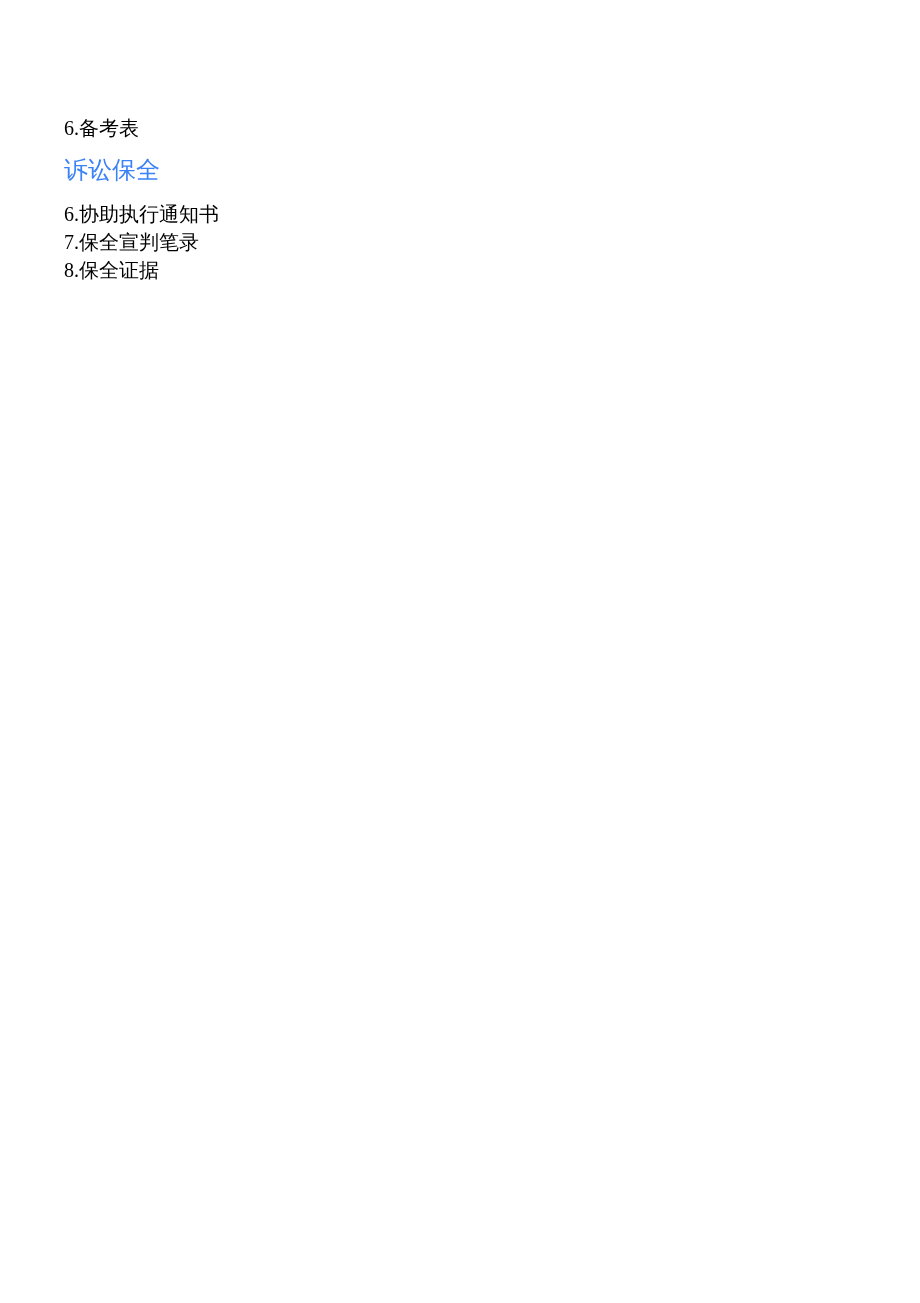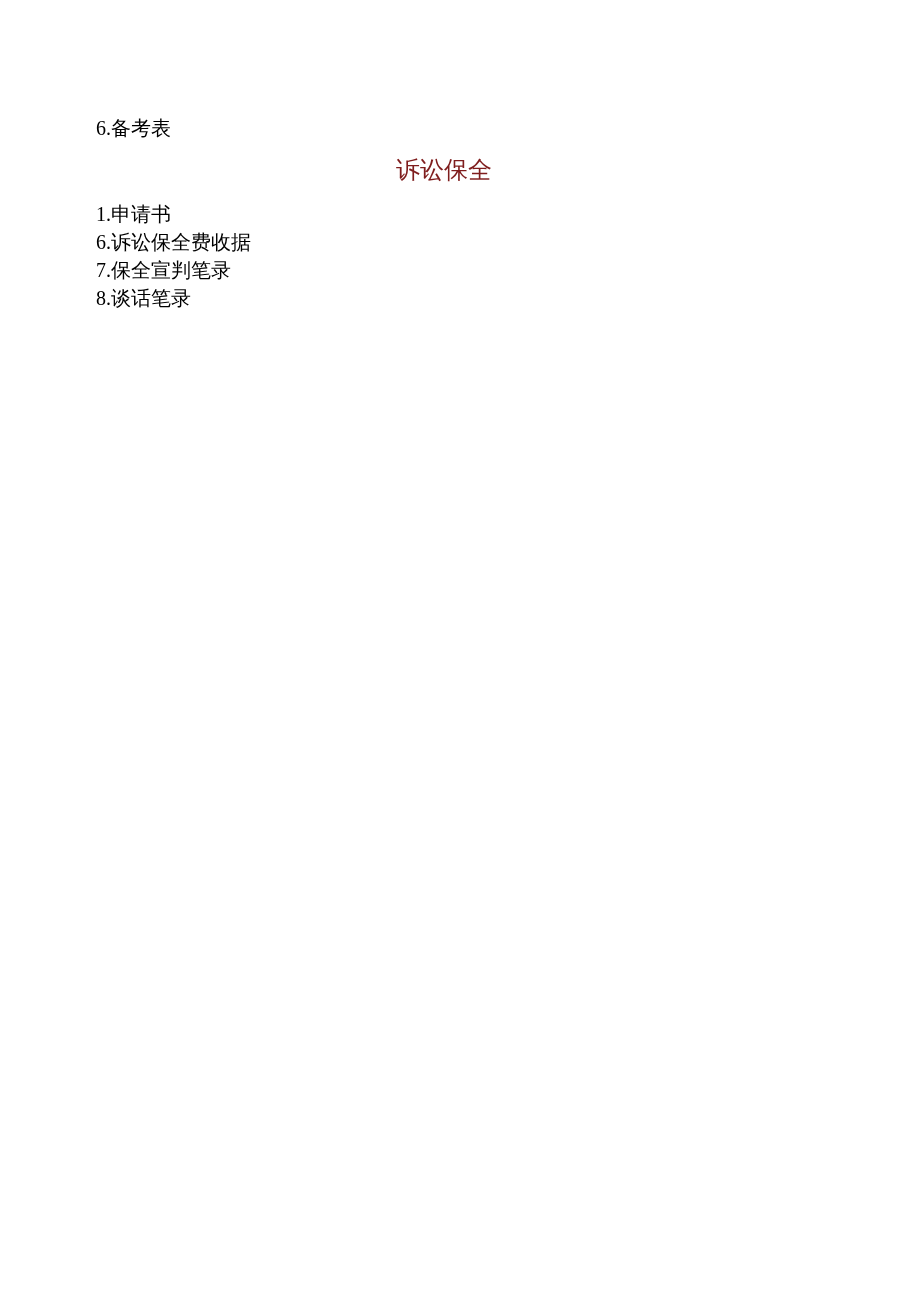"6.备考表" .page-content { padding: 114px 128px 0 96px -> 114px 128px 0 64px }
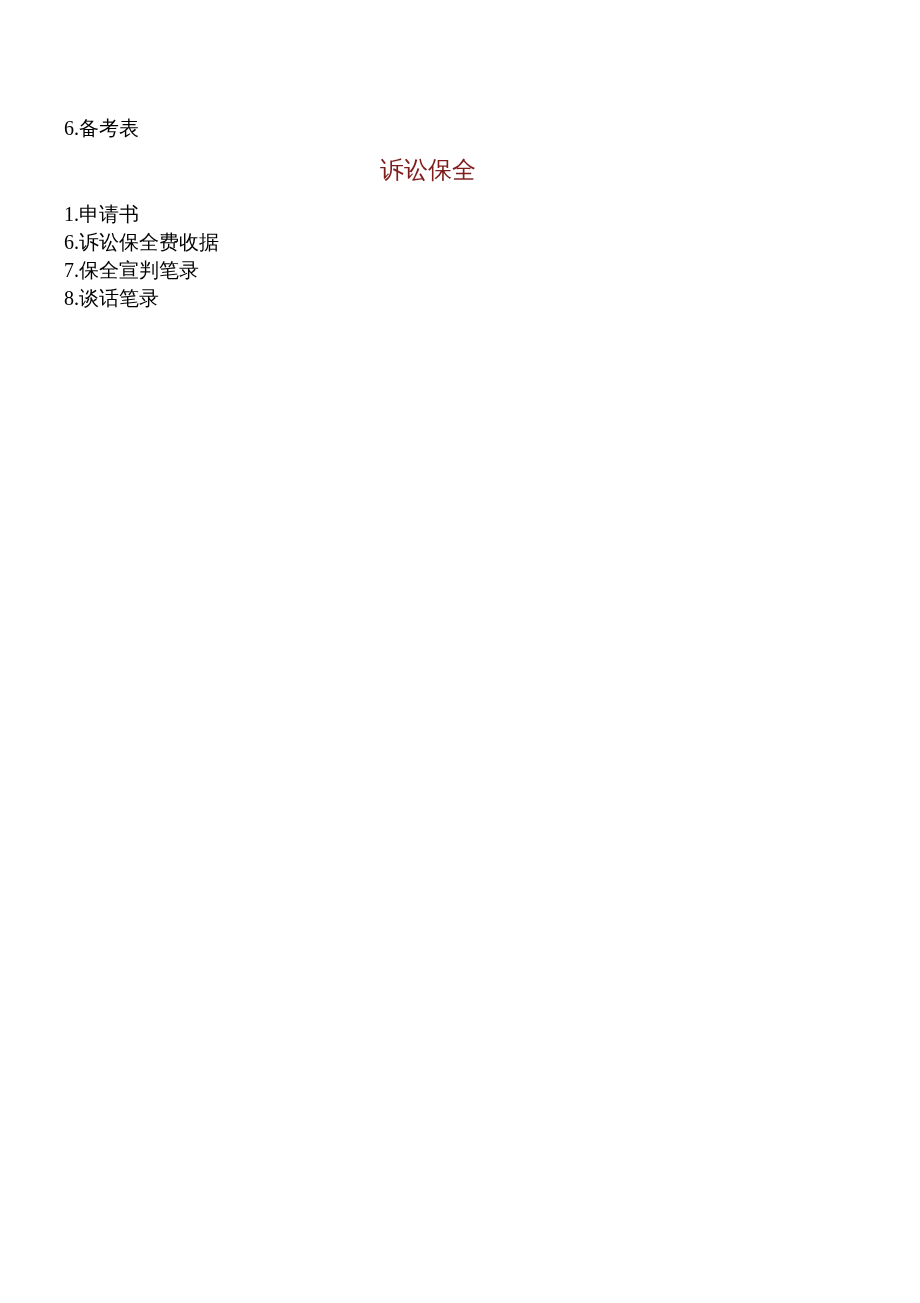"诉讼保全" .section-title { color: #7f1d1d -> #3b82f6; text-align: center -> left }
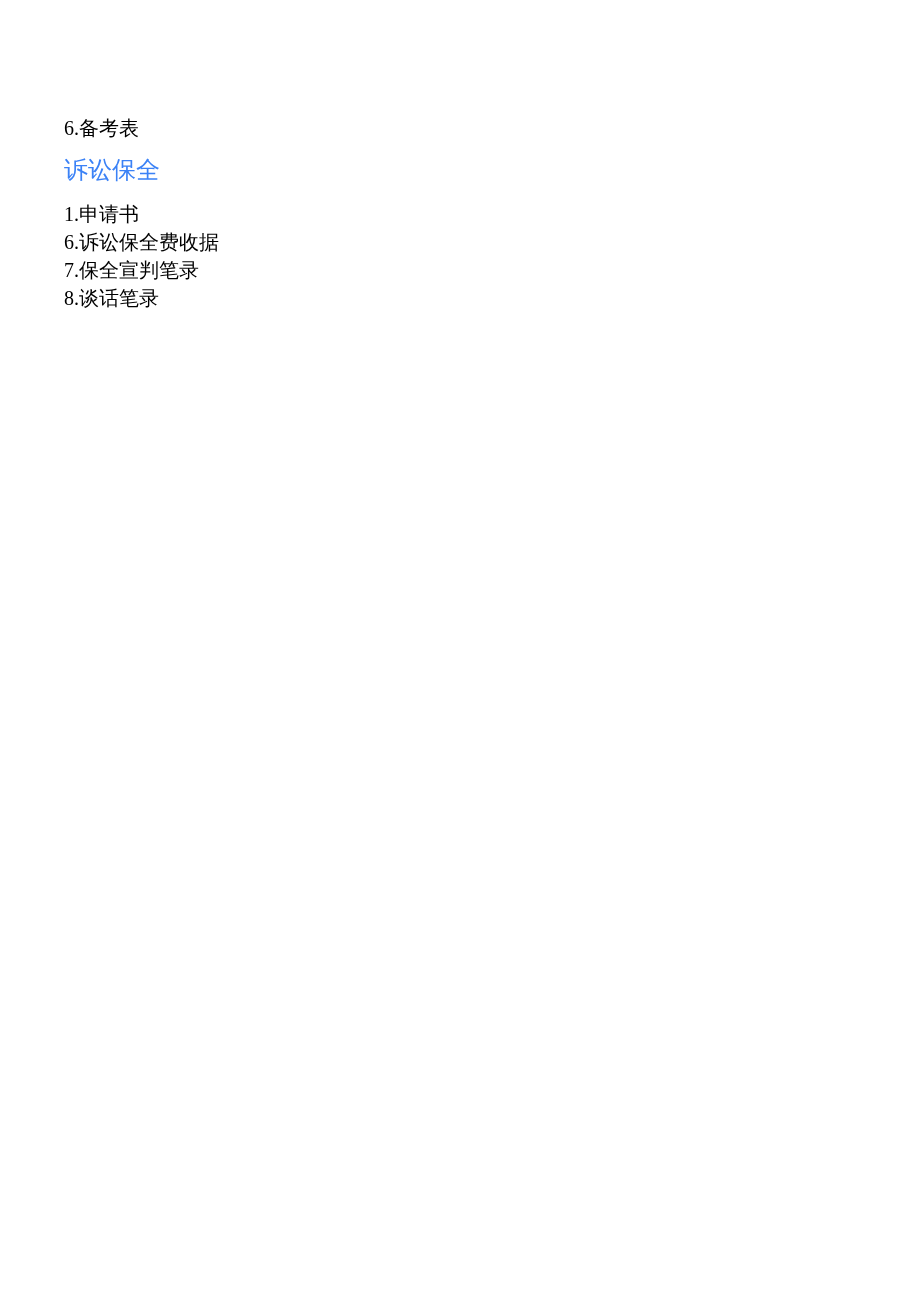"1.申请书" div.list-item { html: <div> <span>1.</span><span>申请书</span> </div> -> none }
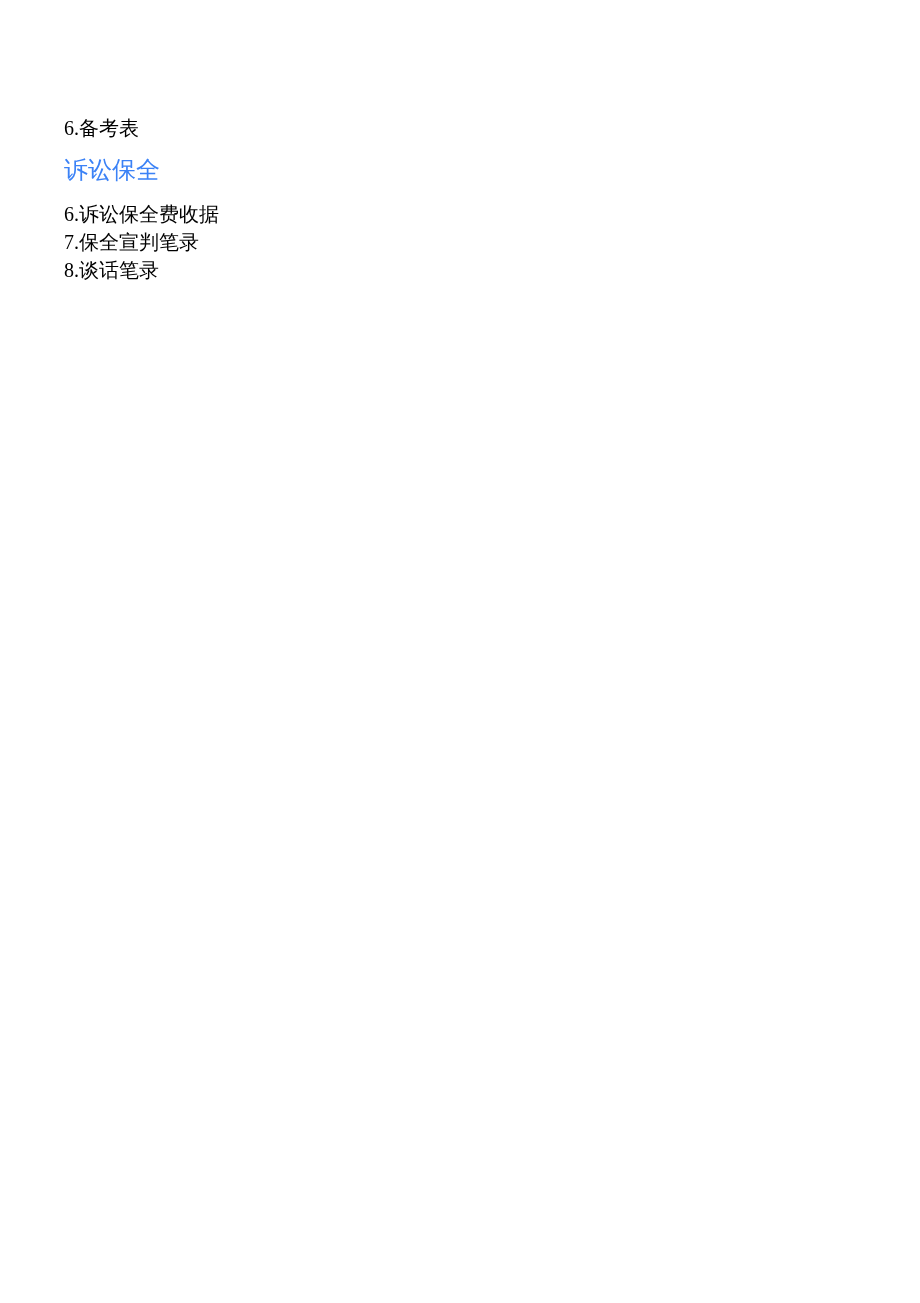"诉讼保全费收据" span { text: 诉讼保全费收据 -> 协助执行通知书 }
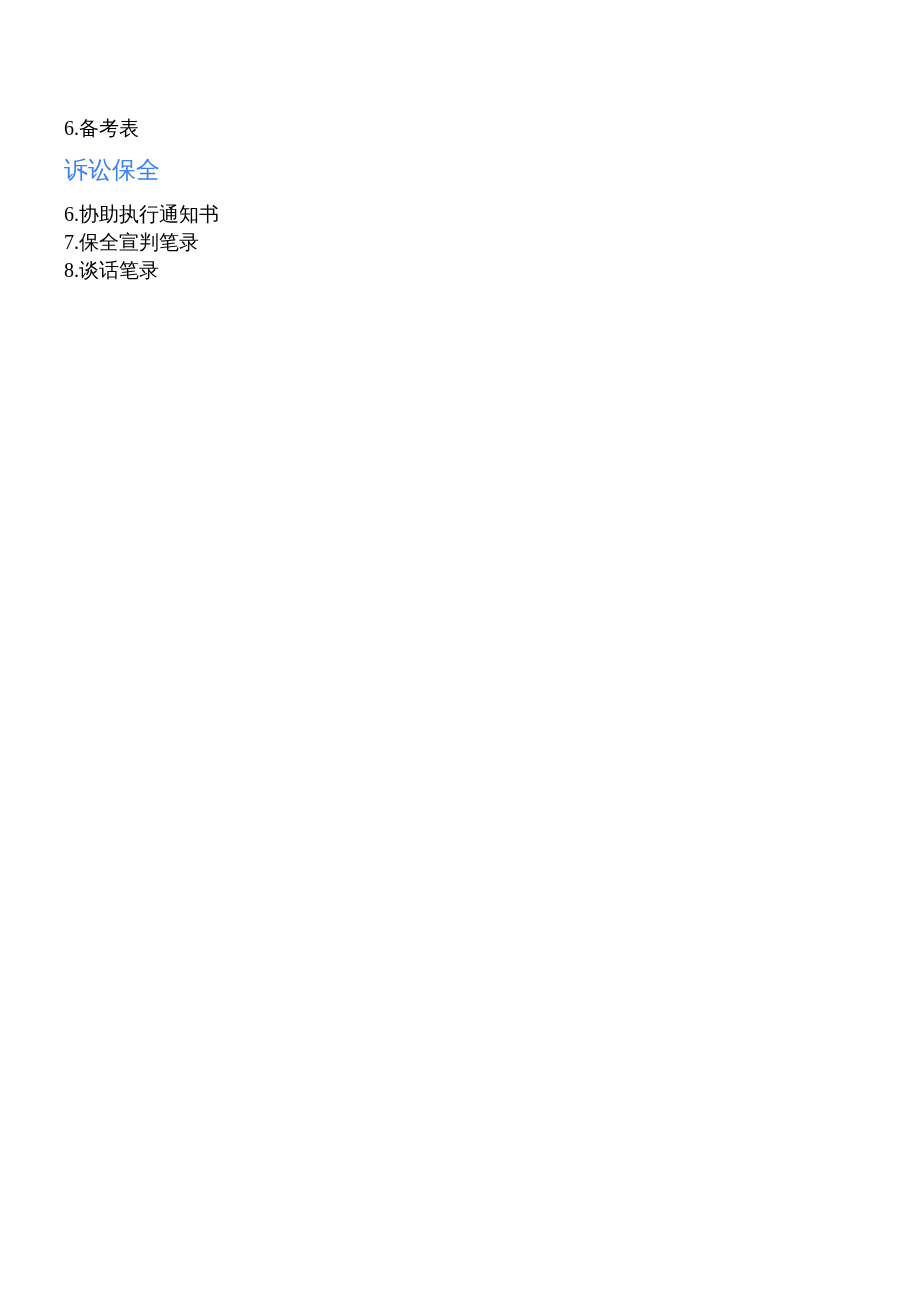"谈话笔录" span { text: 谈话笔录 -> 保全证据 }
